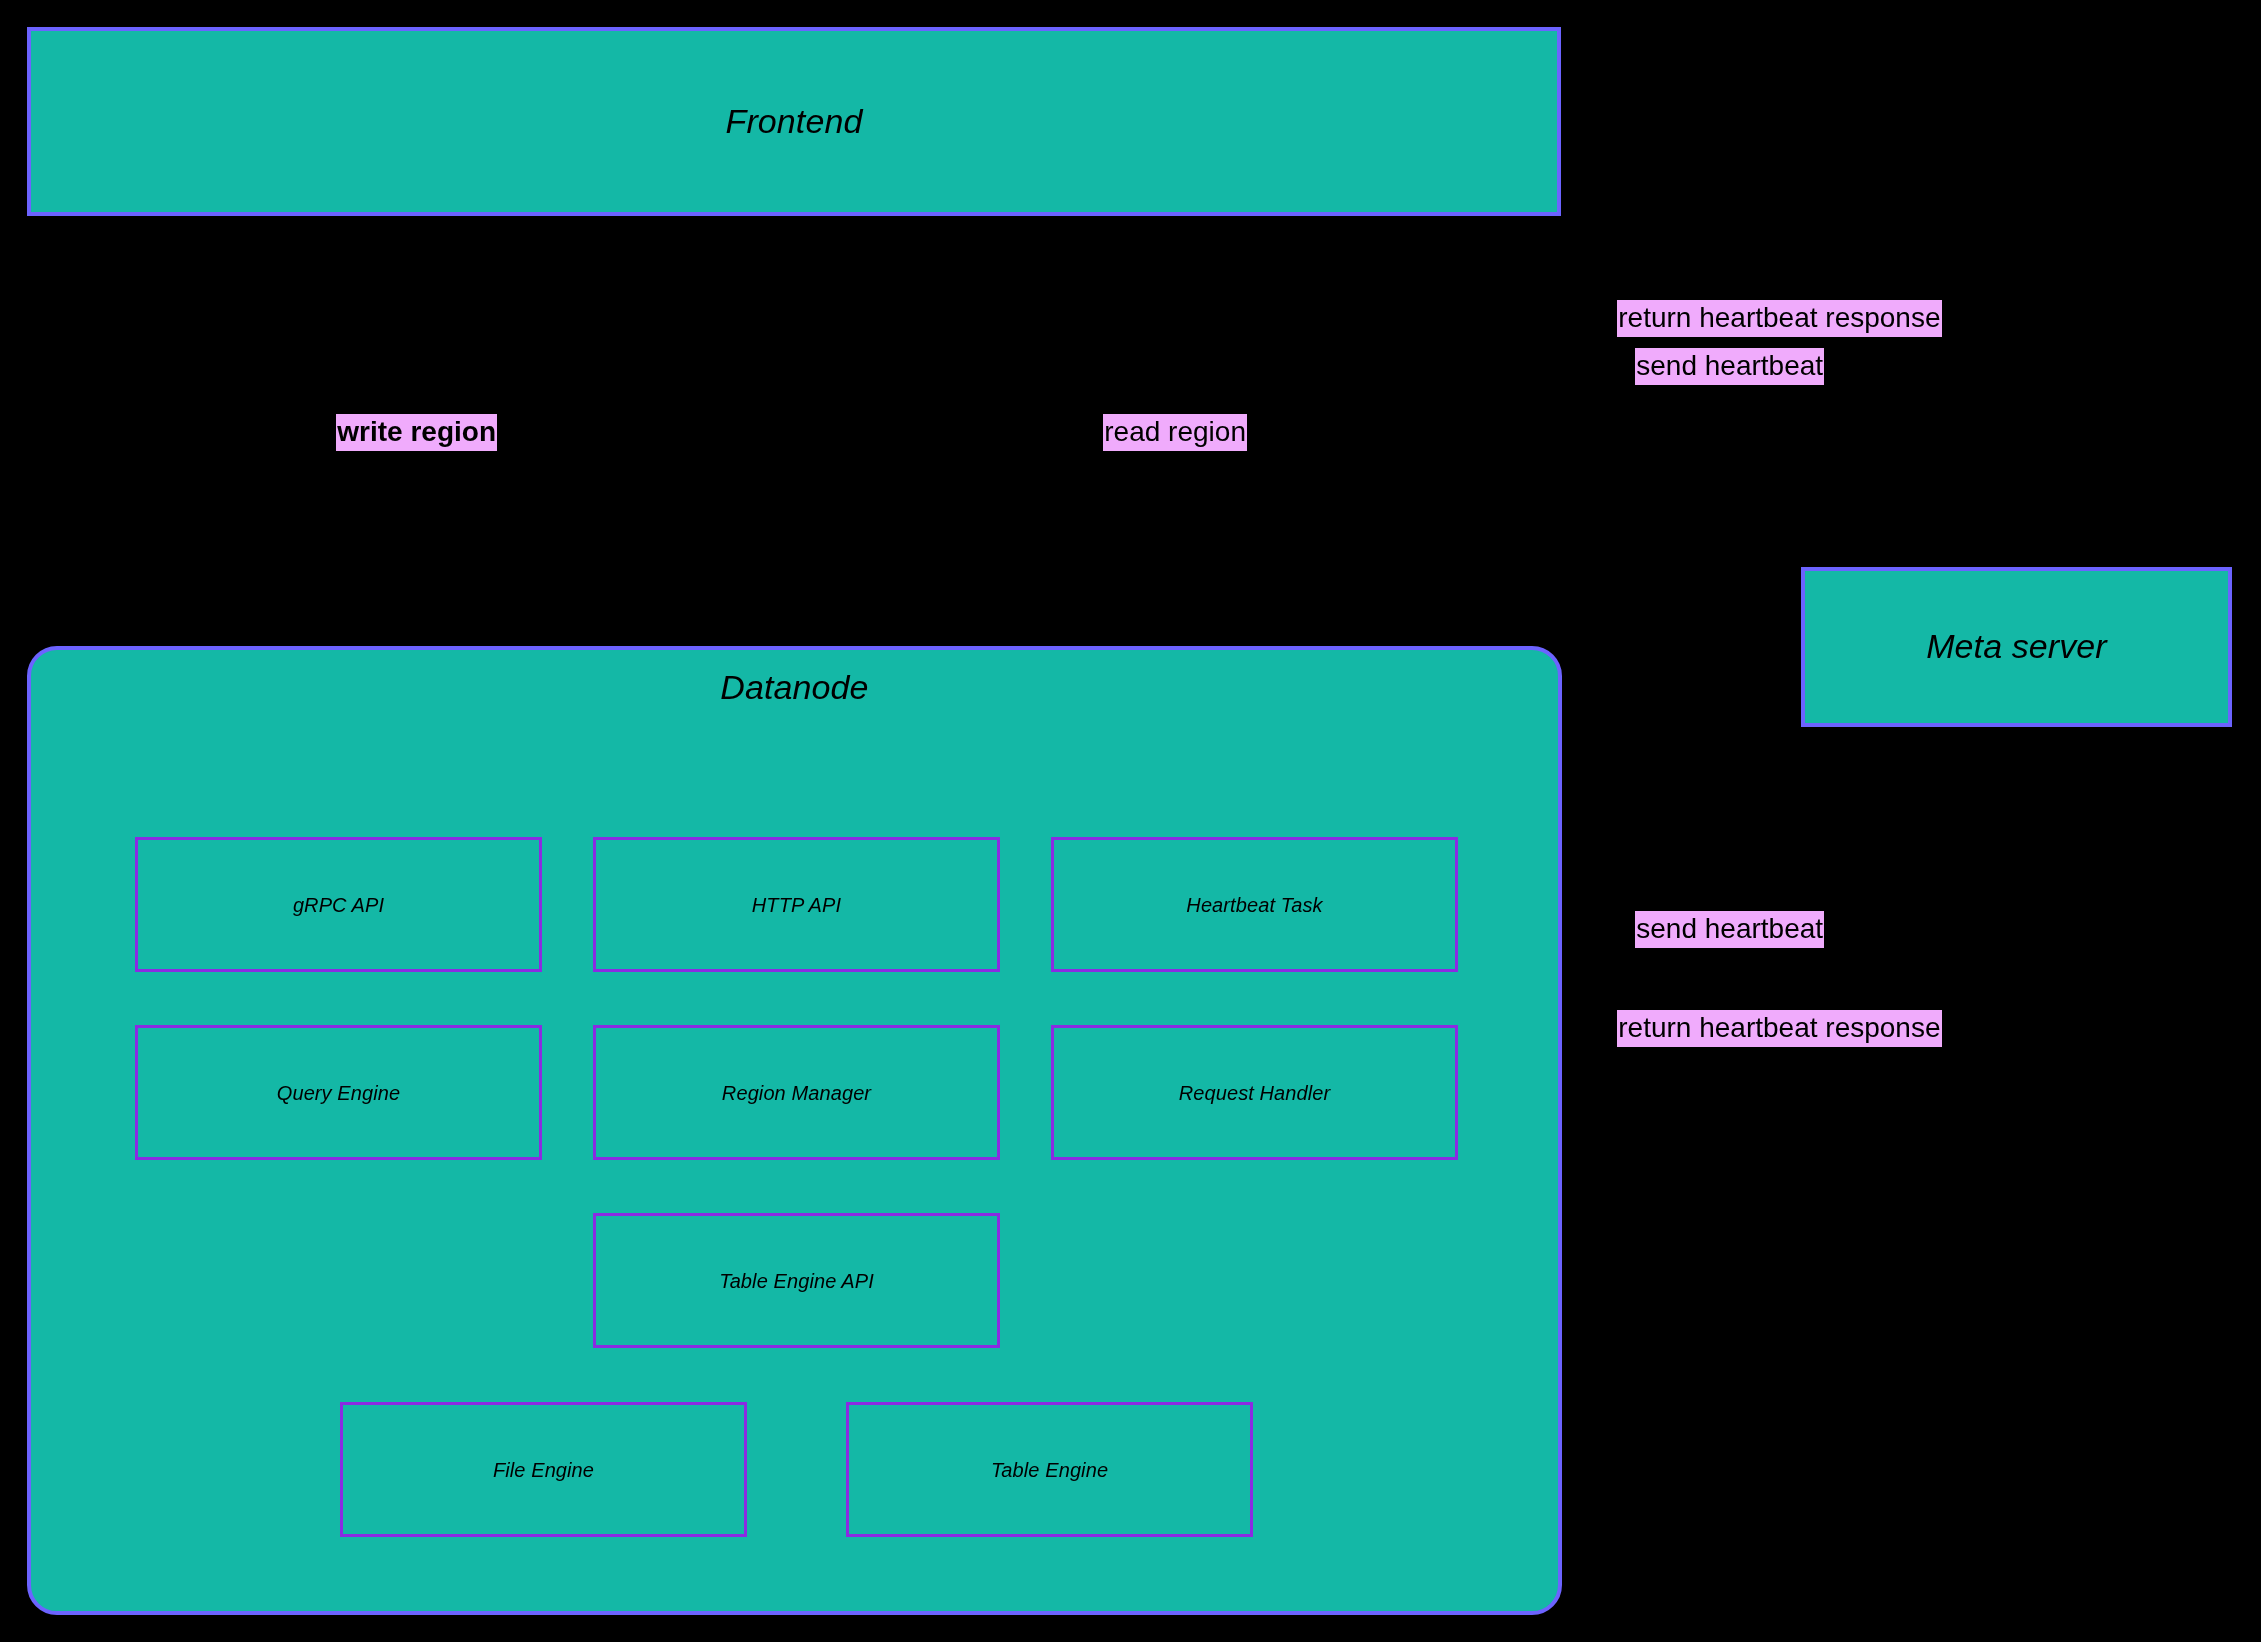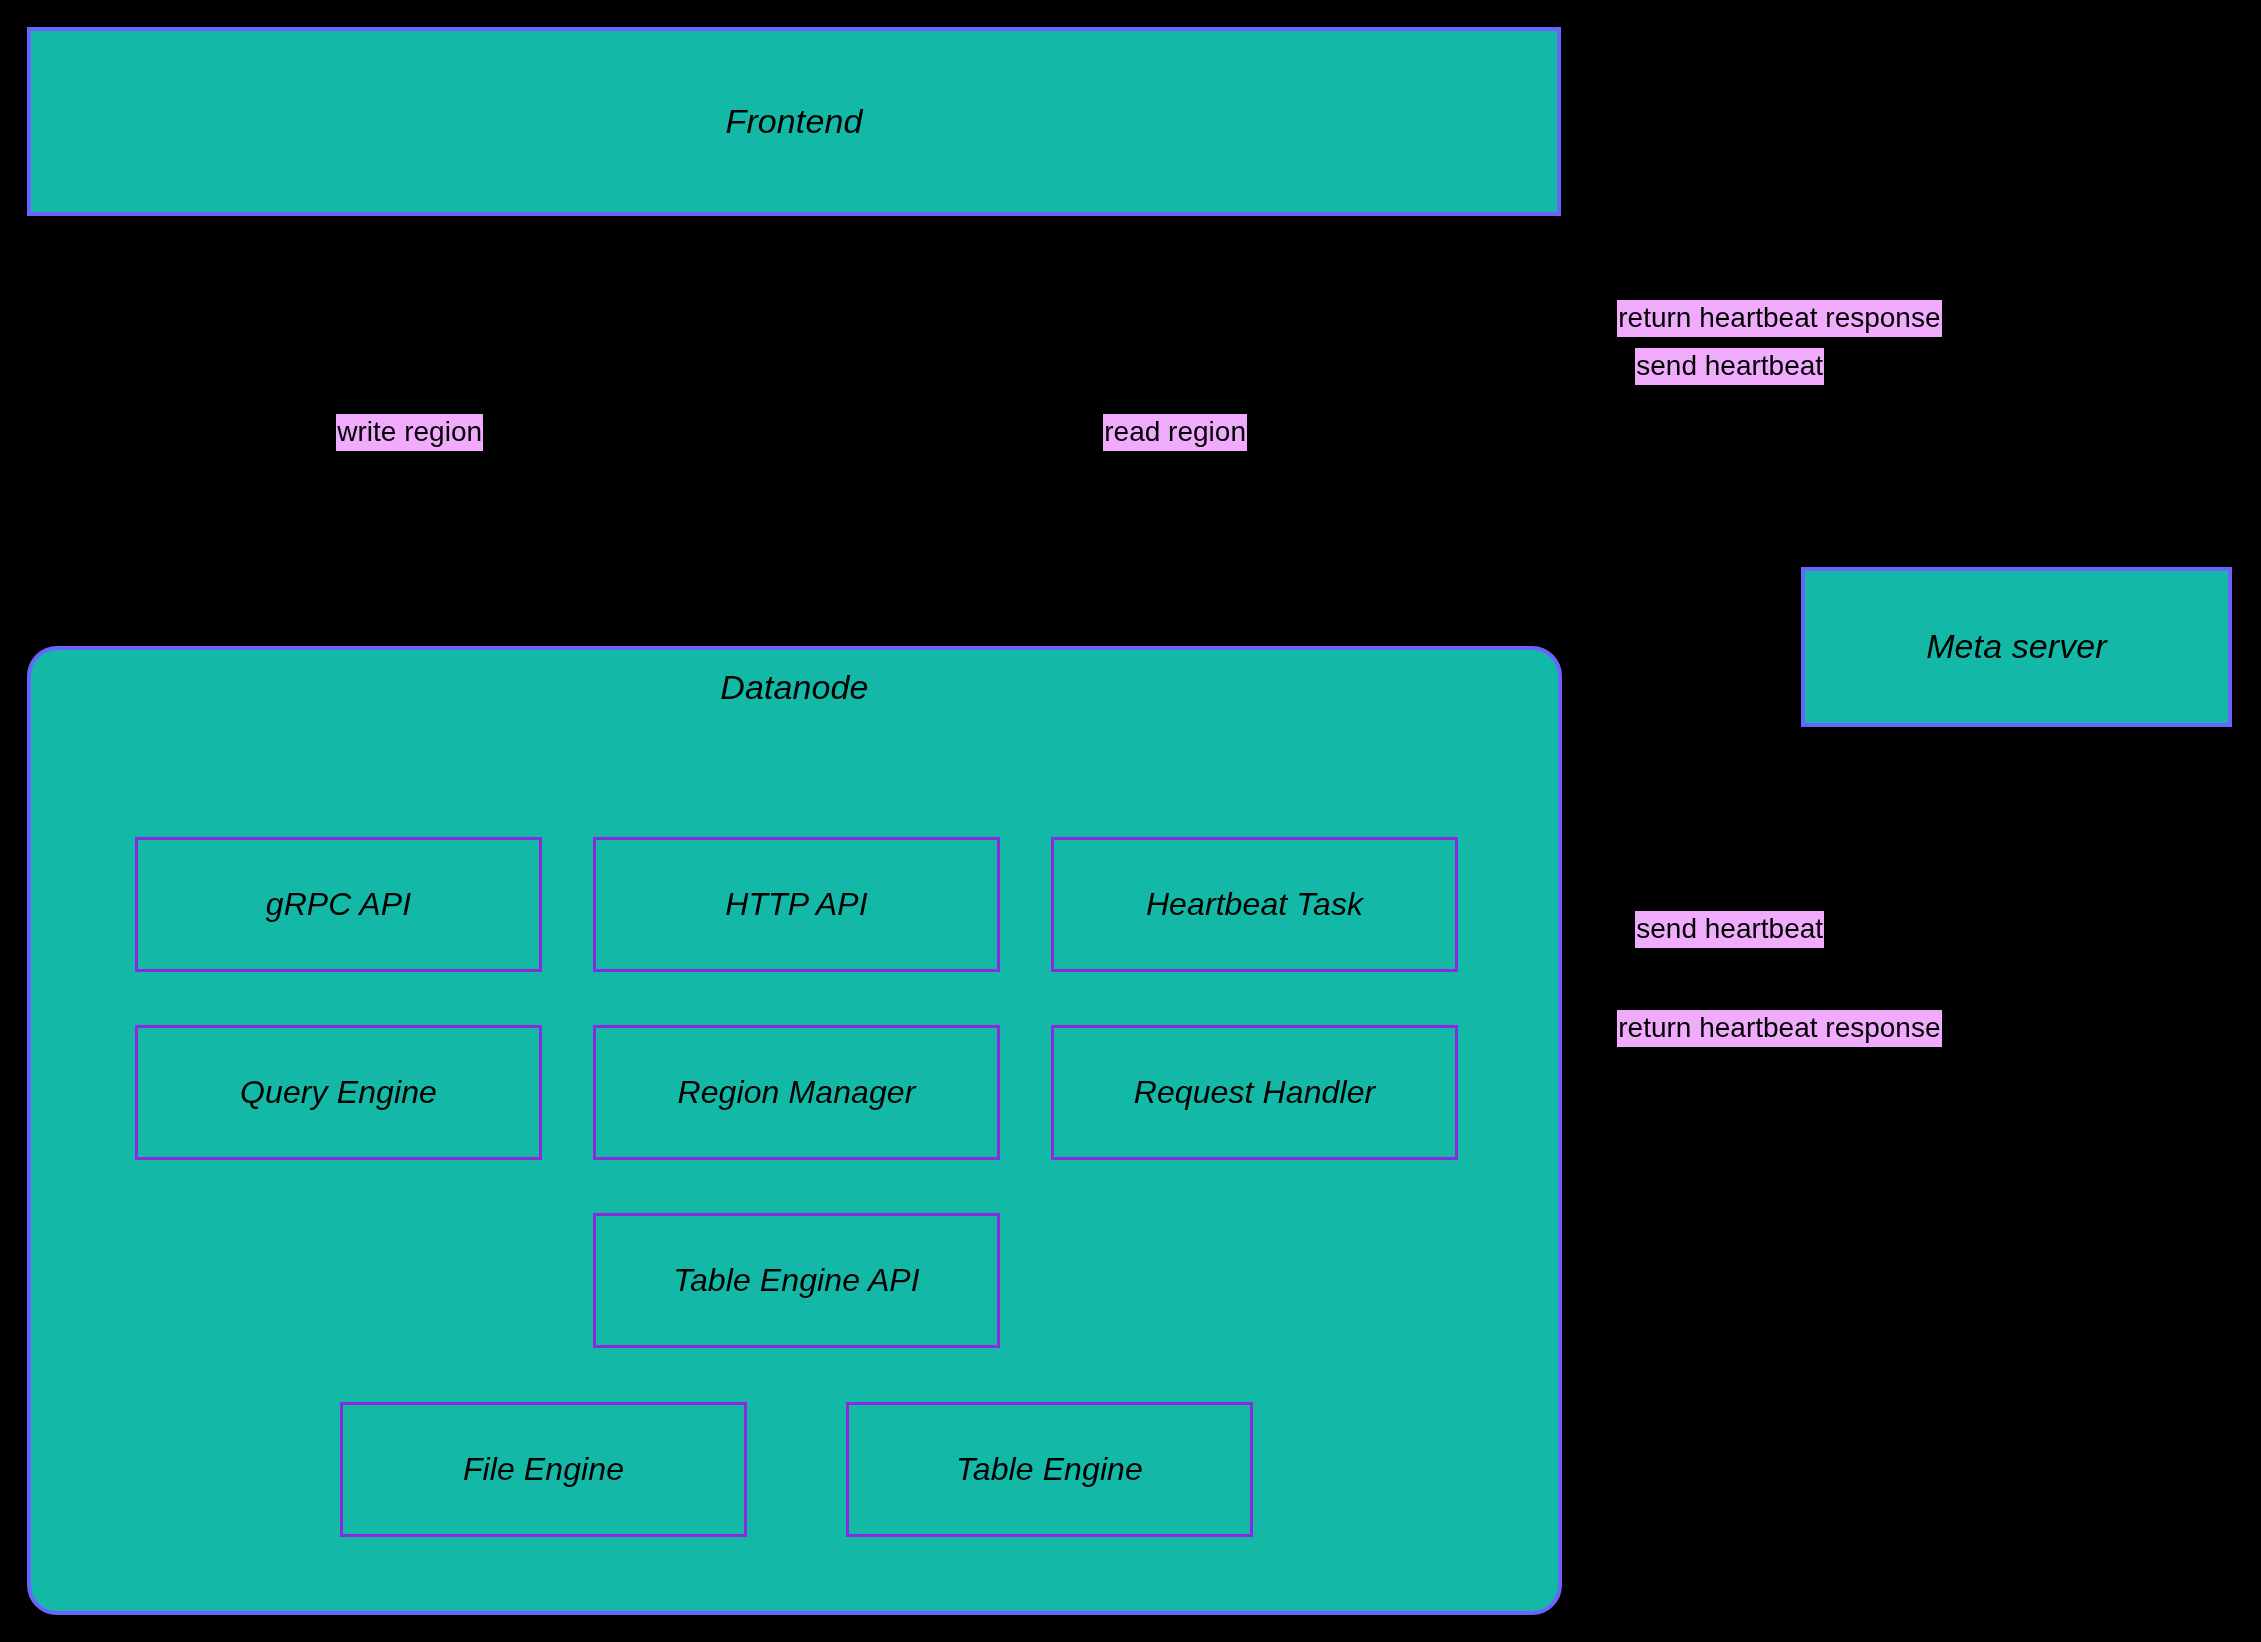"write region" div.edge-label { font-weight: none -> bold }
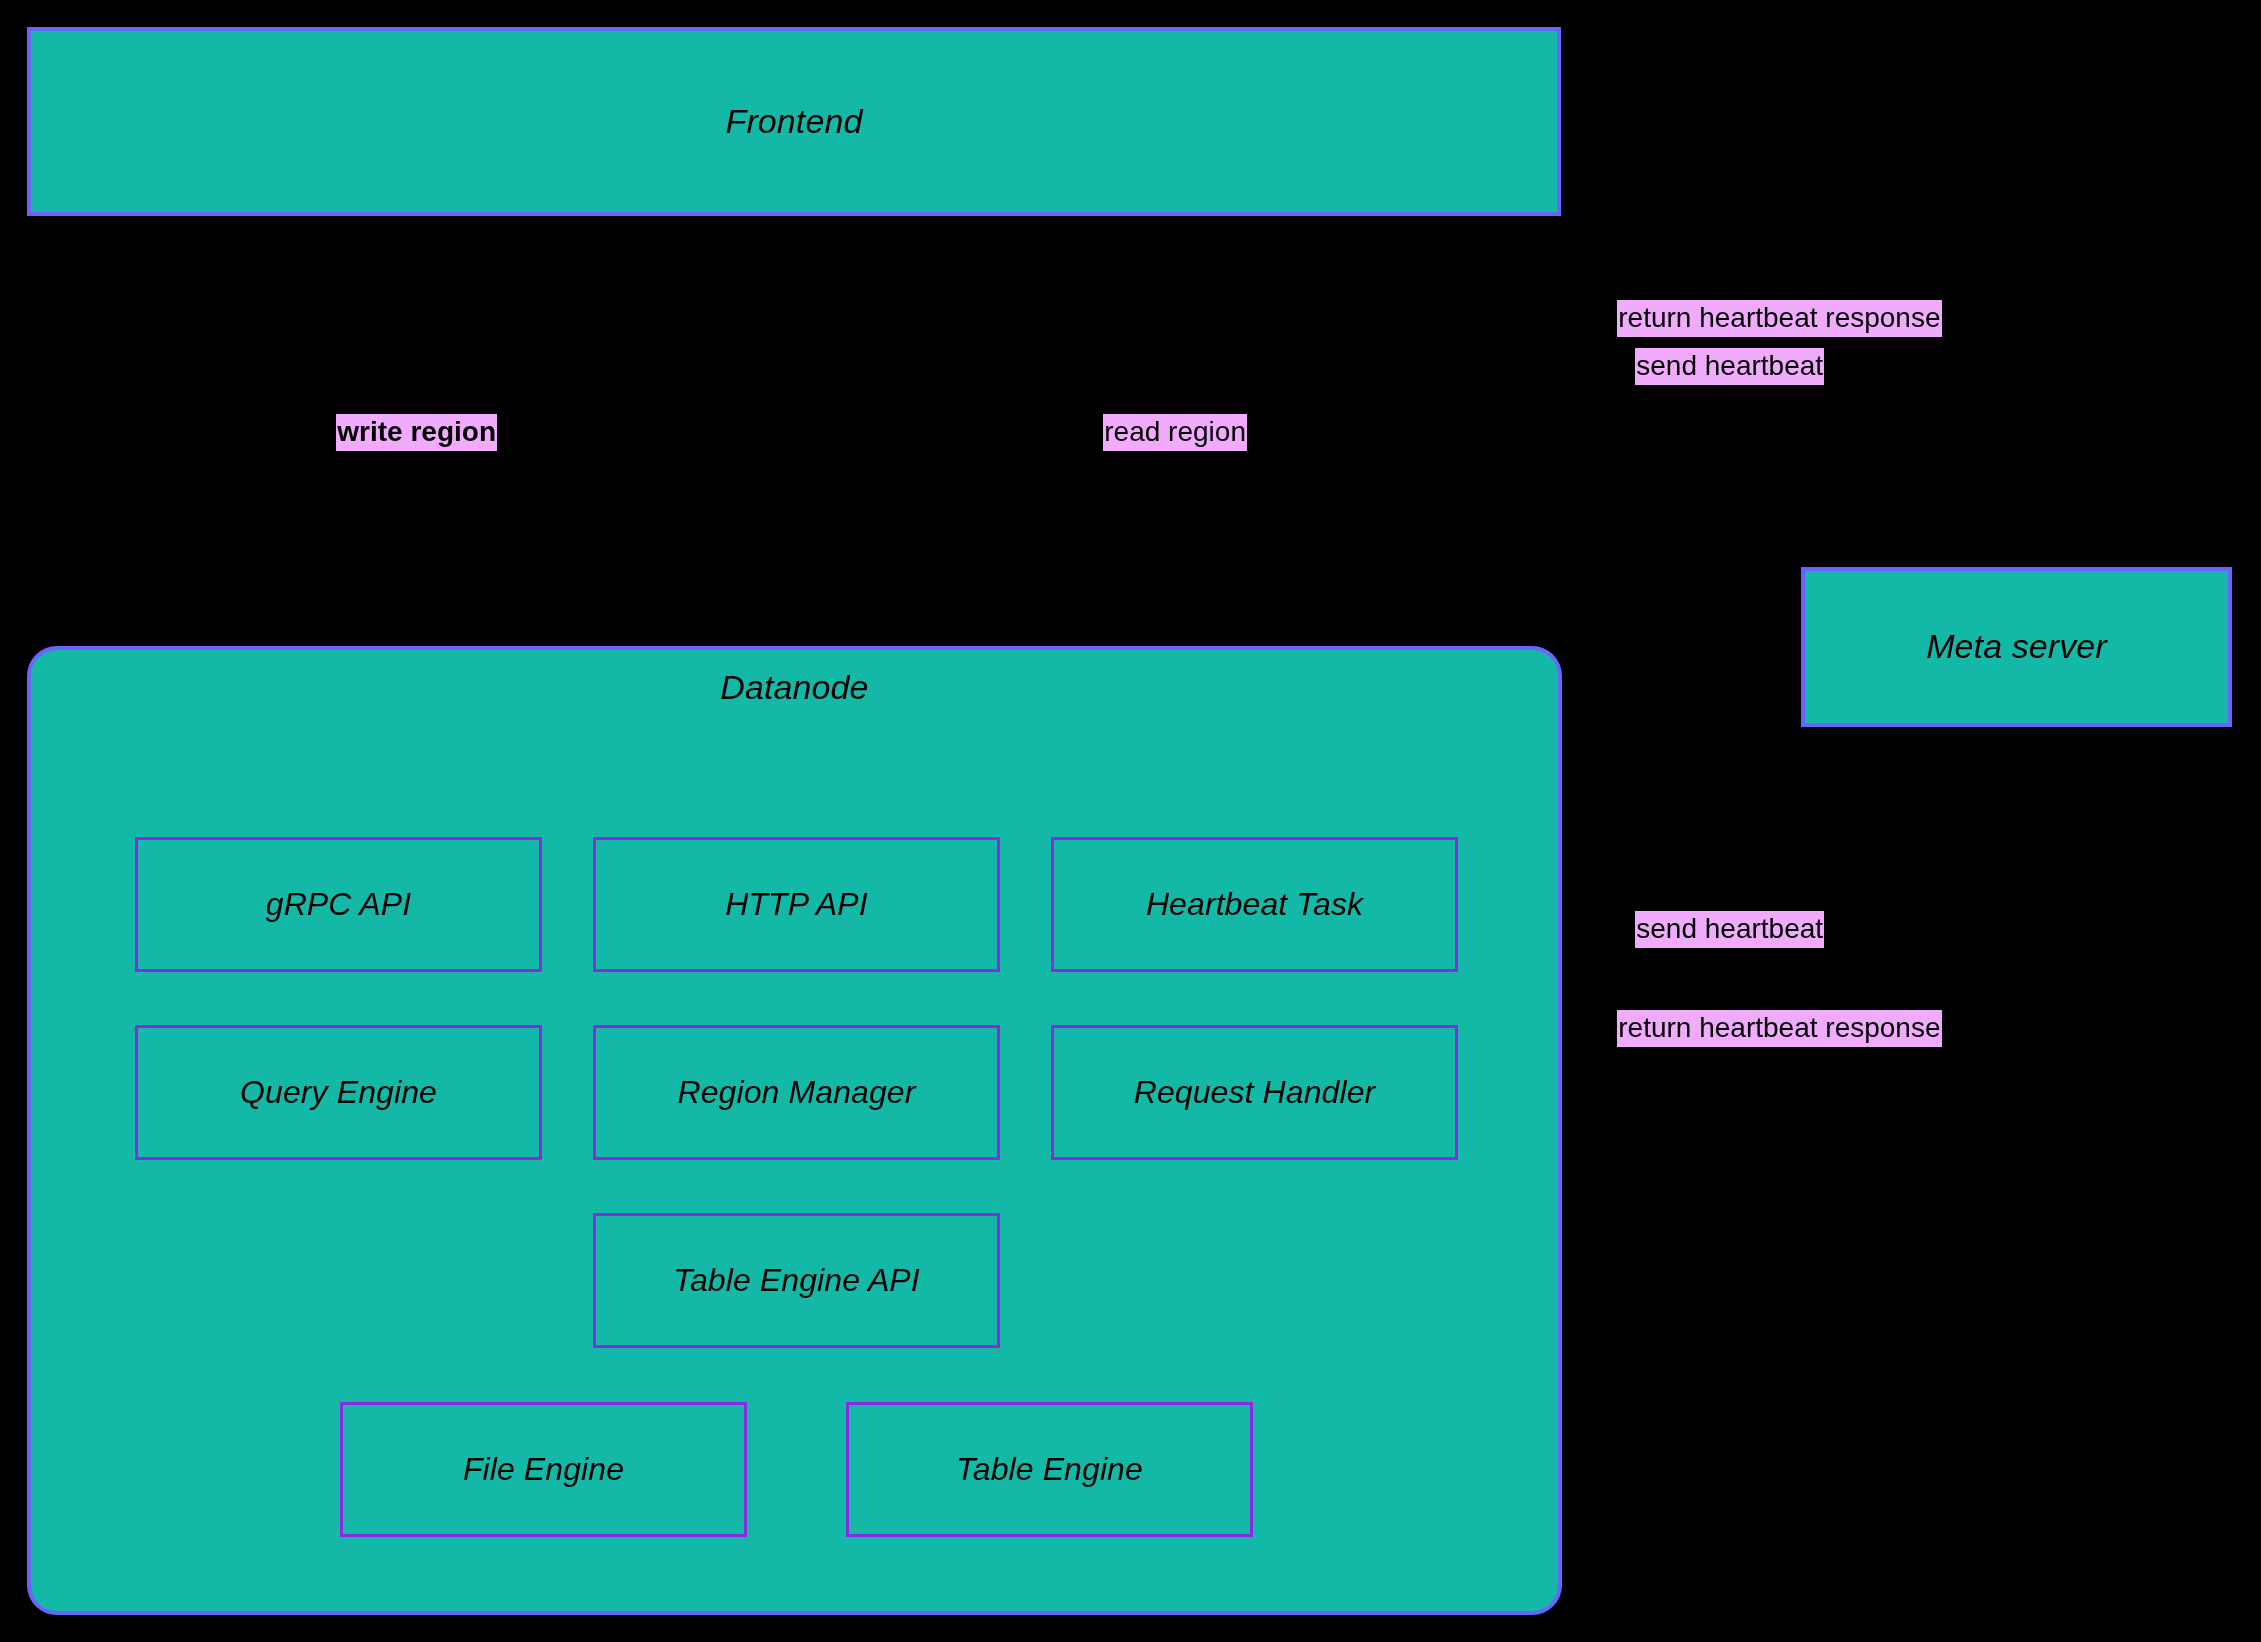"gRPC API" .node-label-inner { font-size: 32px -> 20px }
